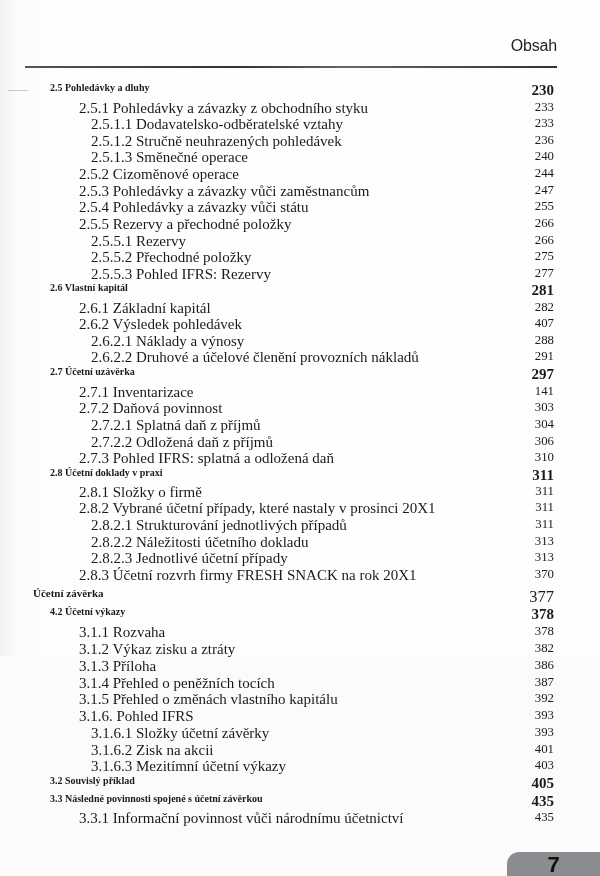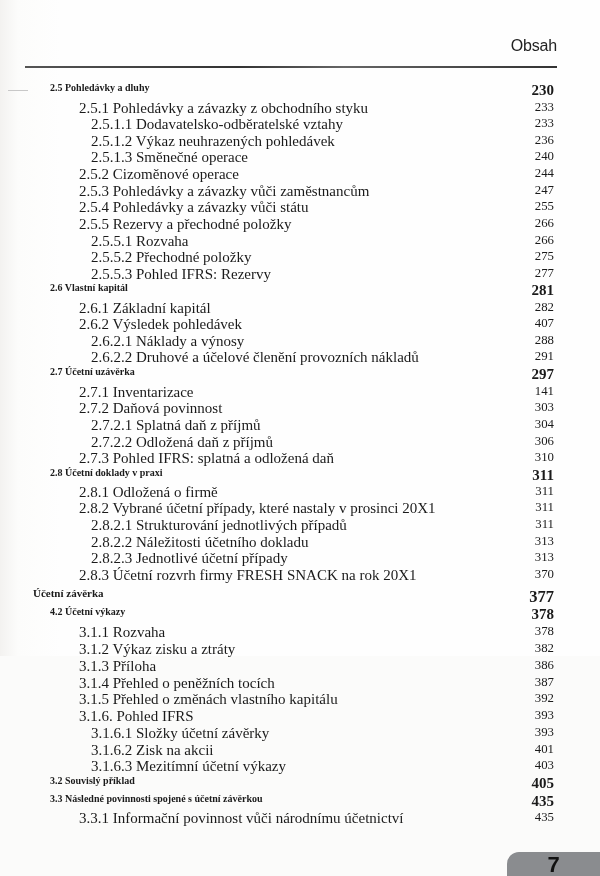"2.5.1.2 Výkaz neuhrazených pohledávek" span.t { text: Výkaz -> Stručně }
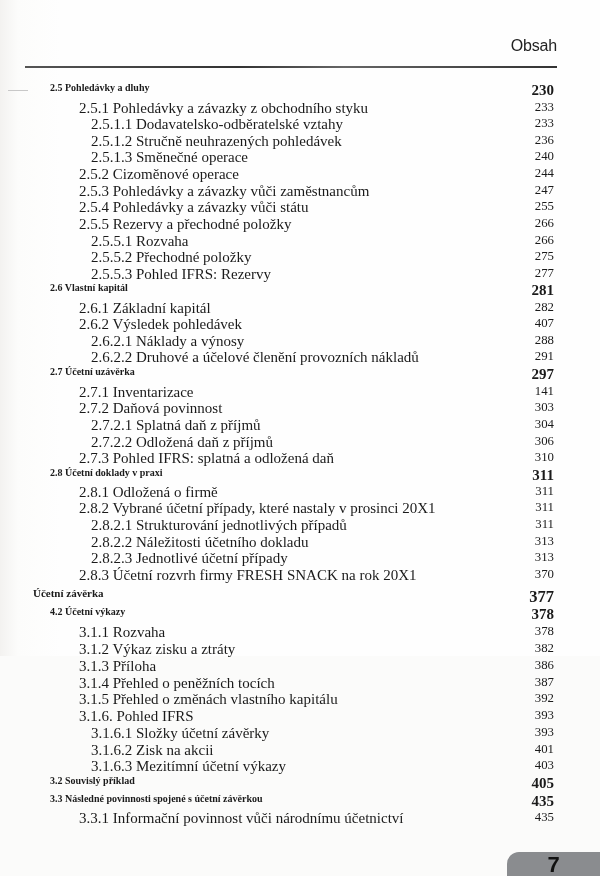"2.5.5.1 Rozvaha" span.t { text: Rozvaha -> Rezervy }
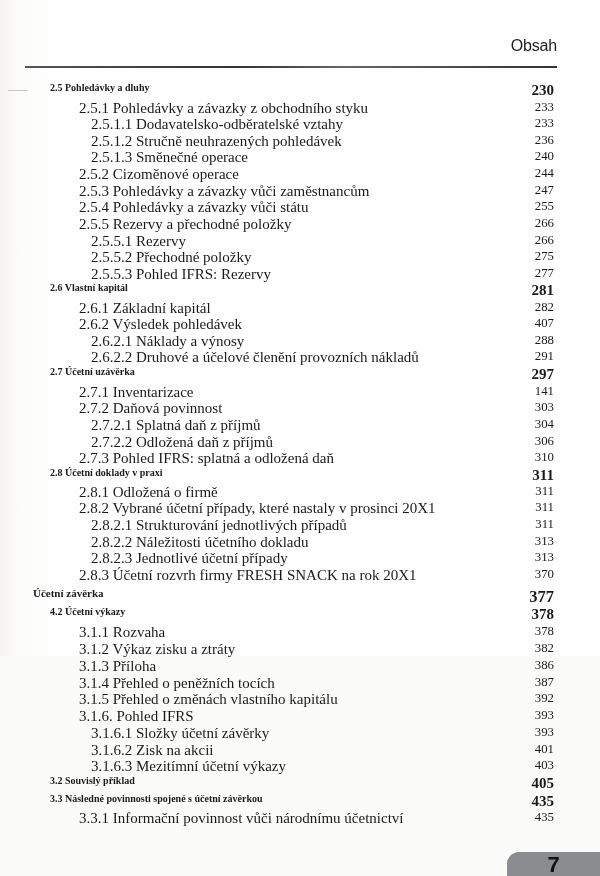"2.8.1 Odložená o firmě" span.t { text: Odložená -> Složky }
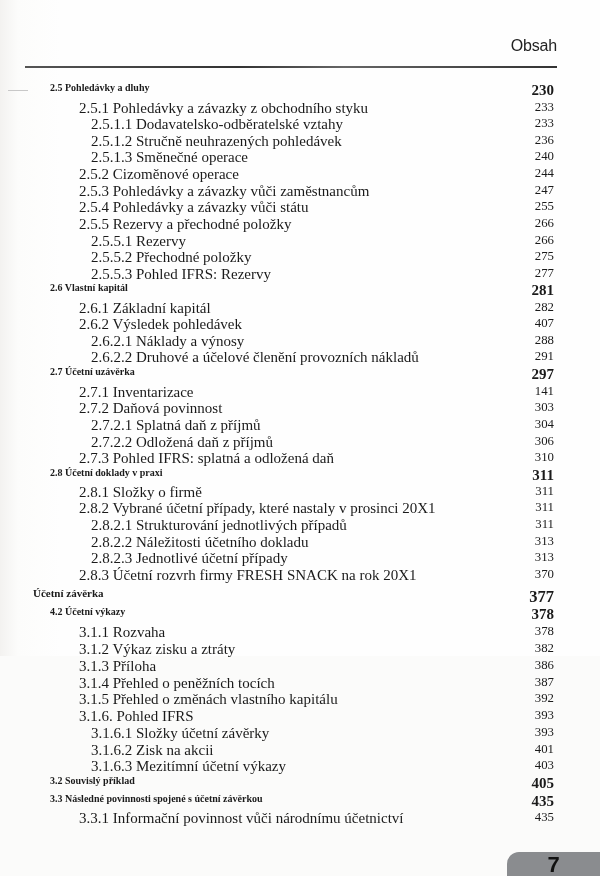"377" .lvl0 .p { font-weight: bold -> normal }
